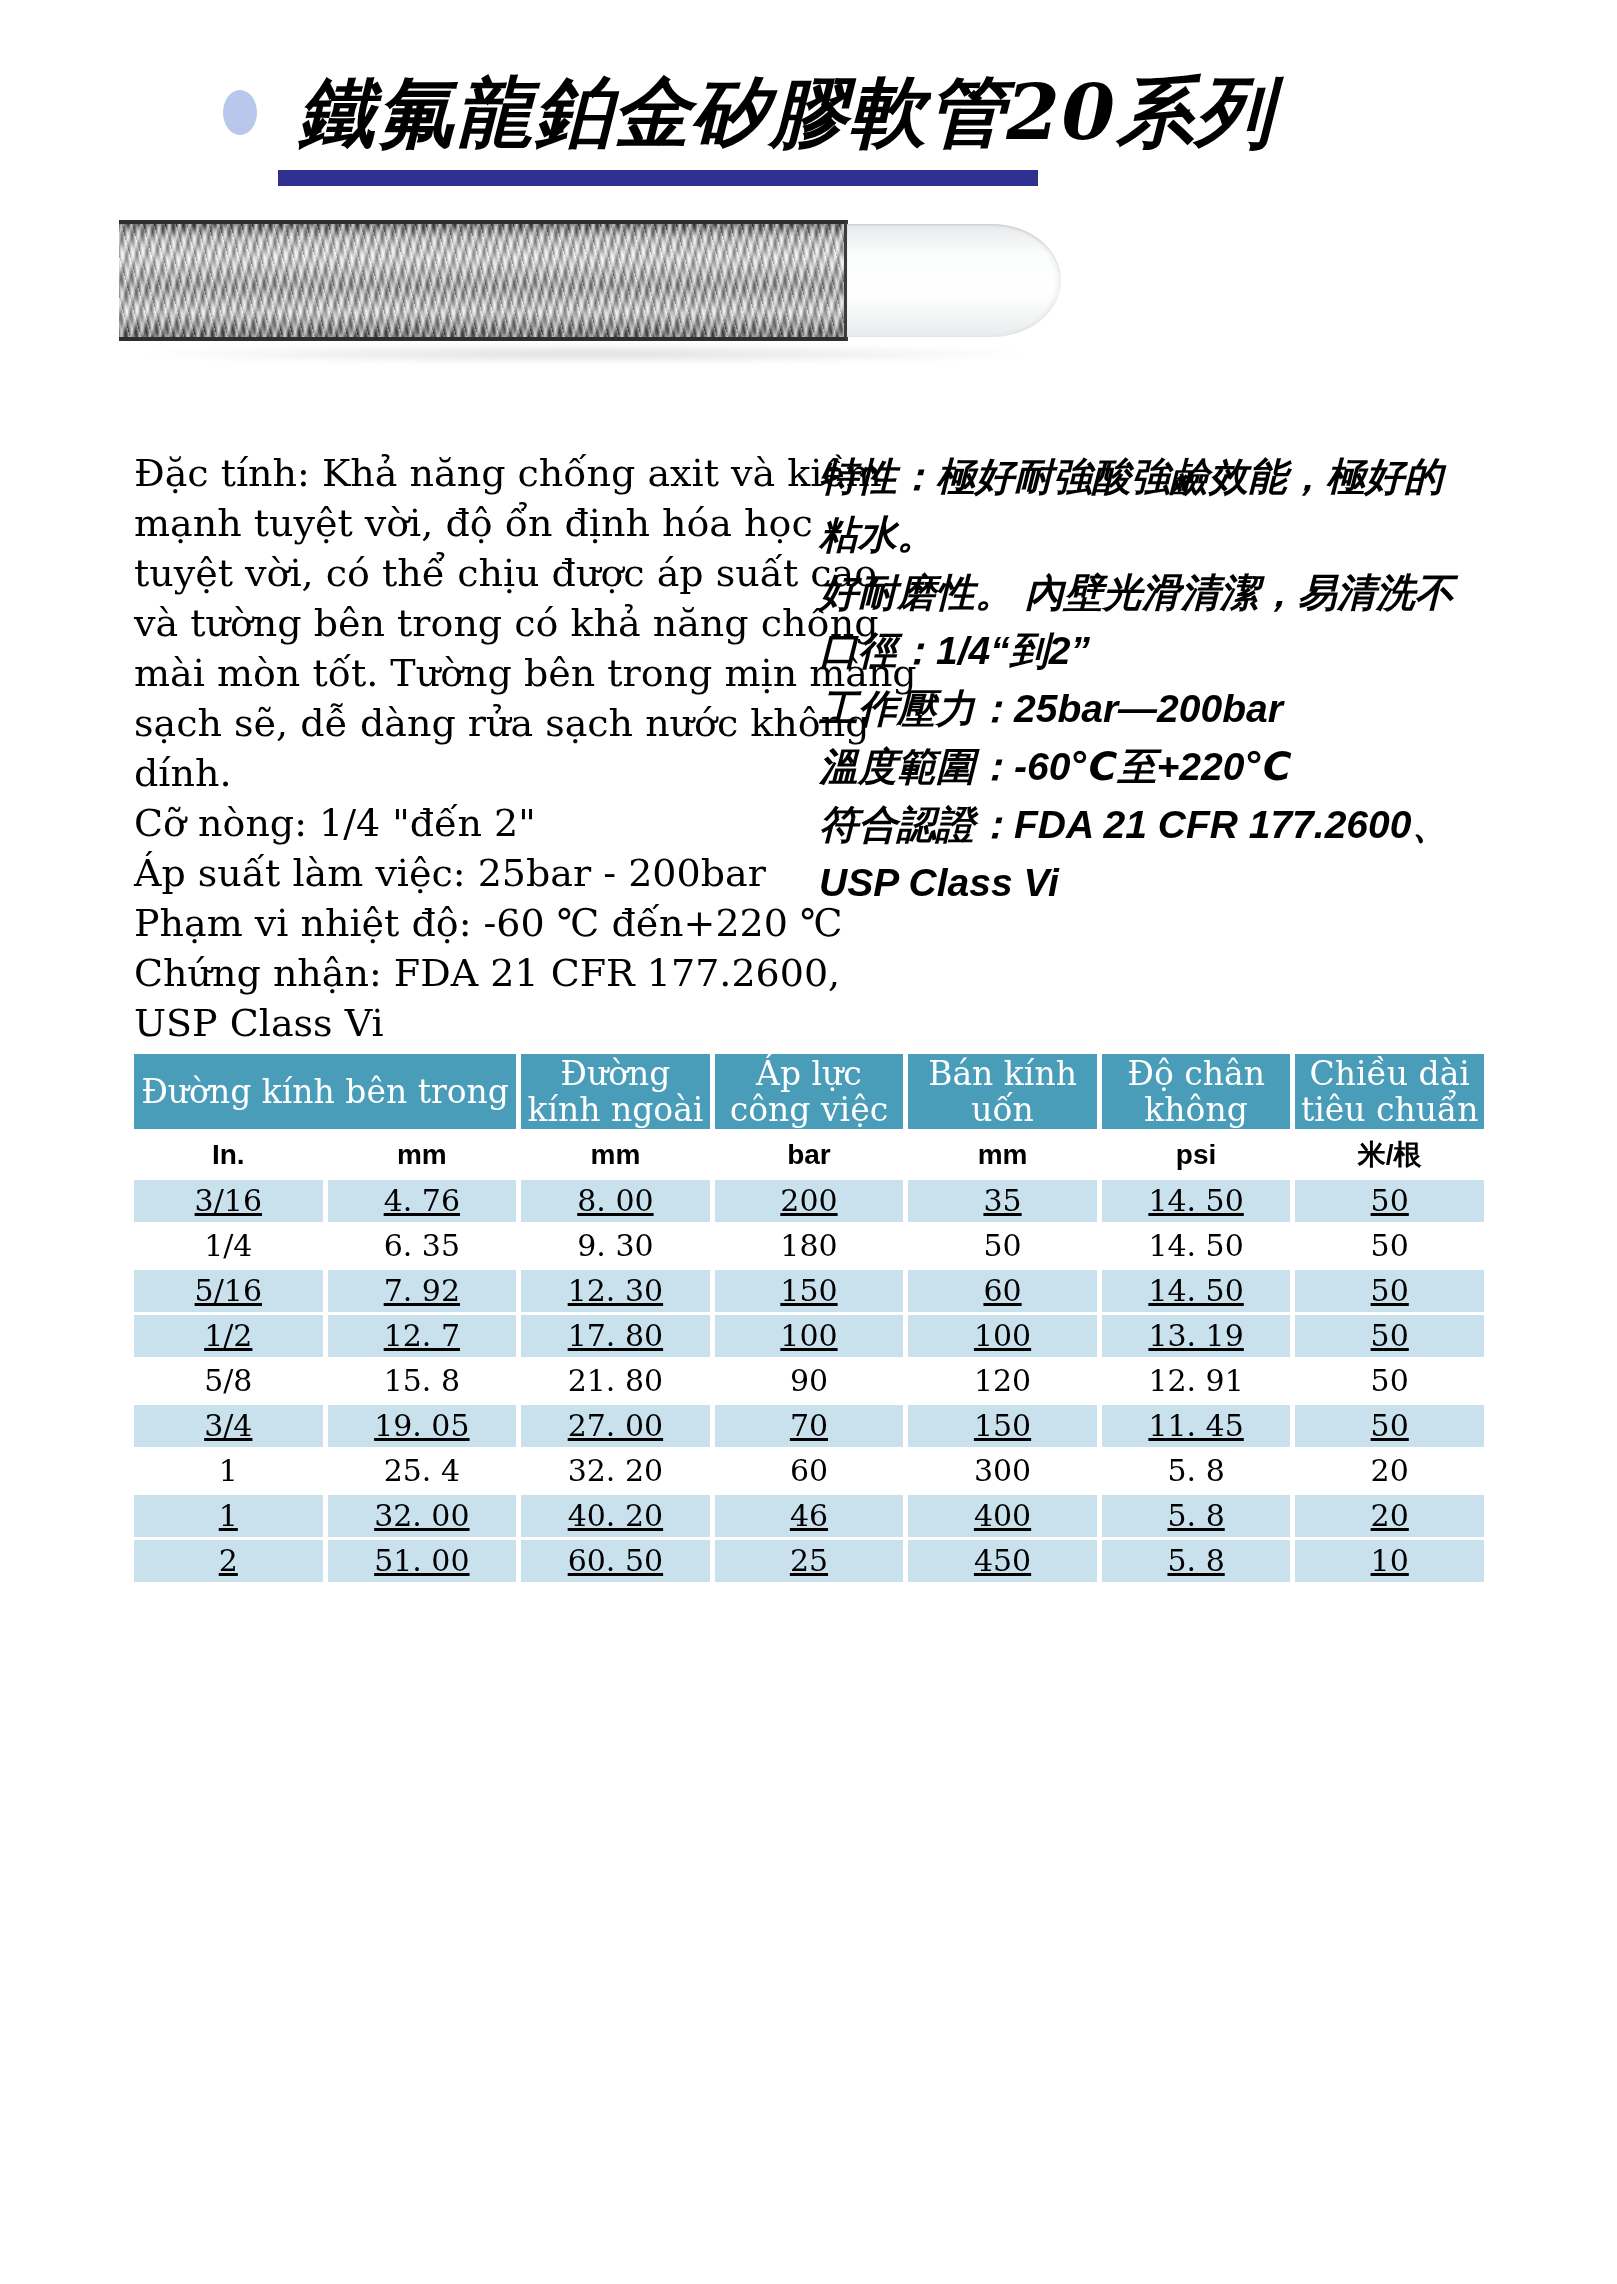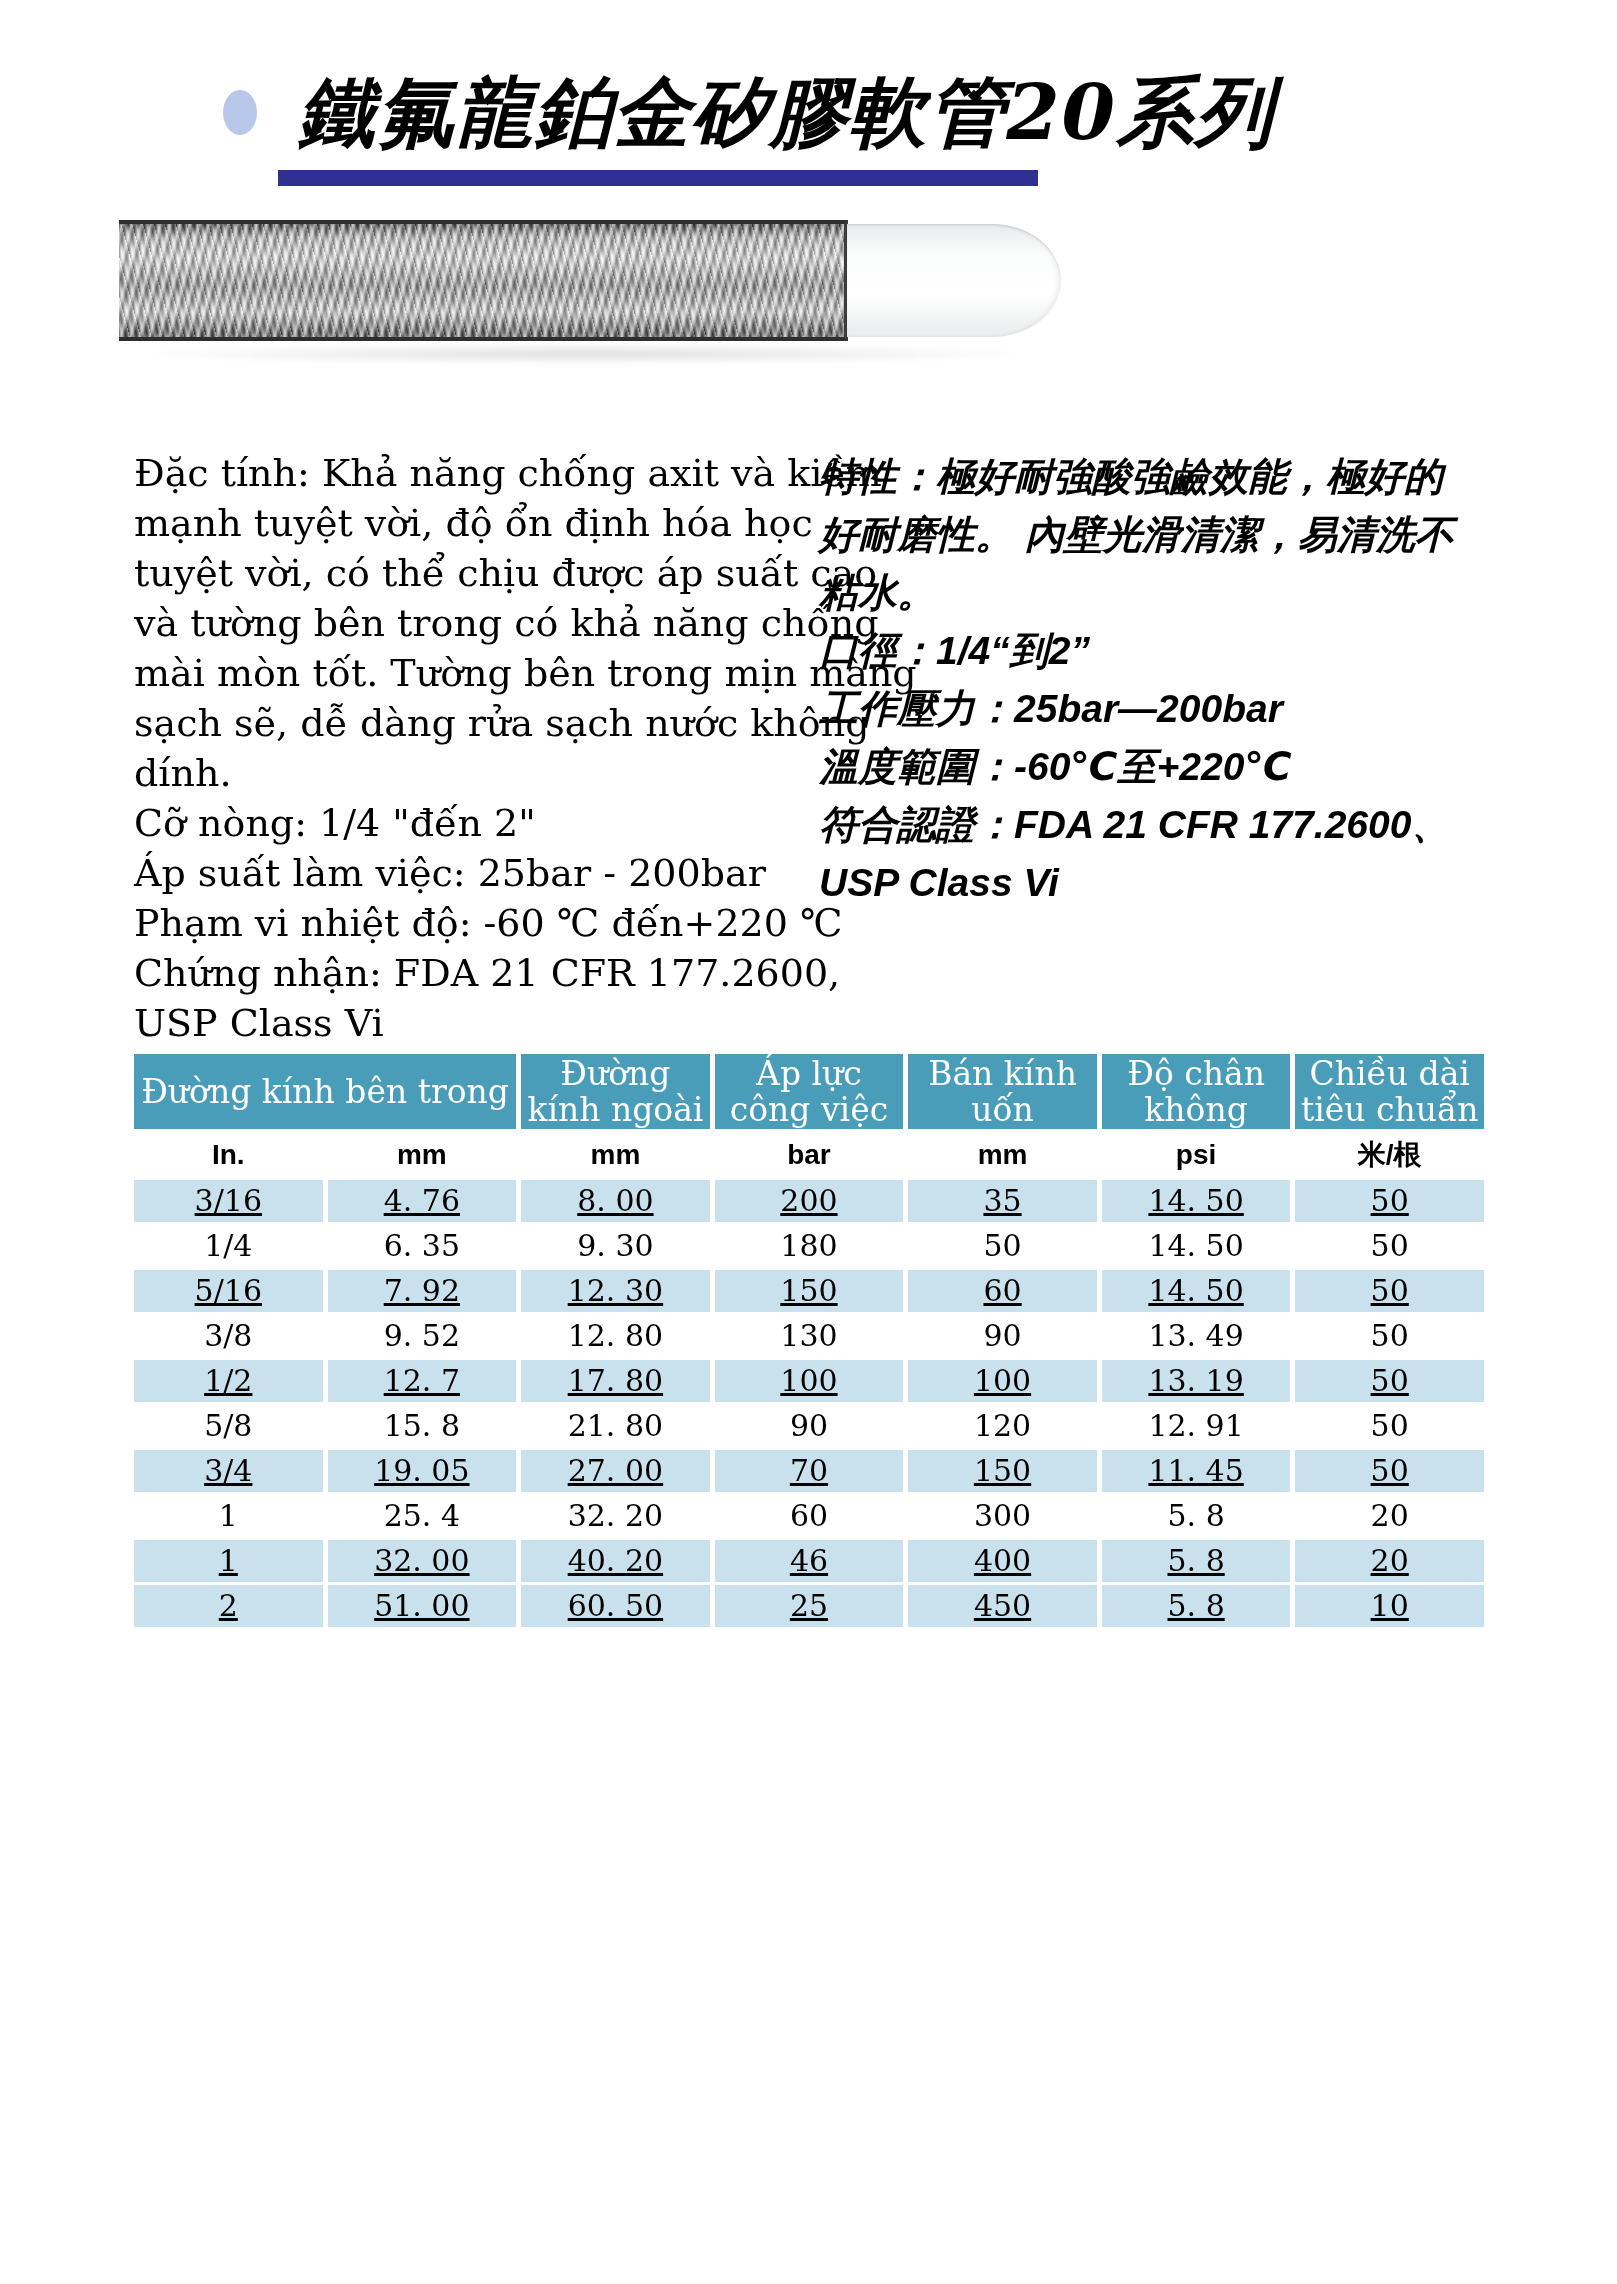"好耐磨性。 內壁光滑清潔，易清洗不" div.line { order: before "粘水。" -> after "粘水。" }
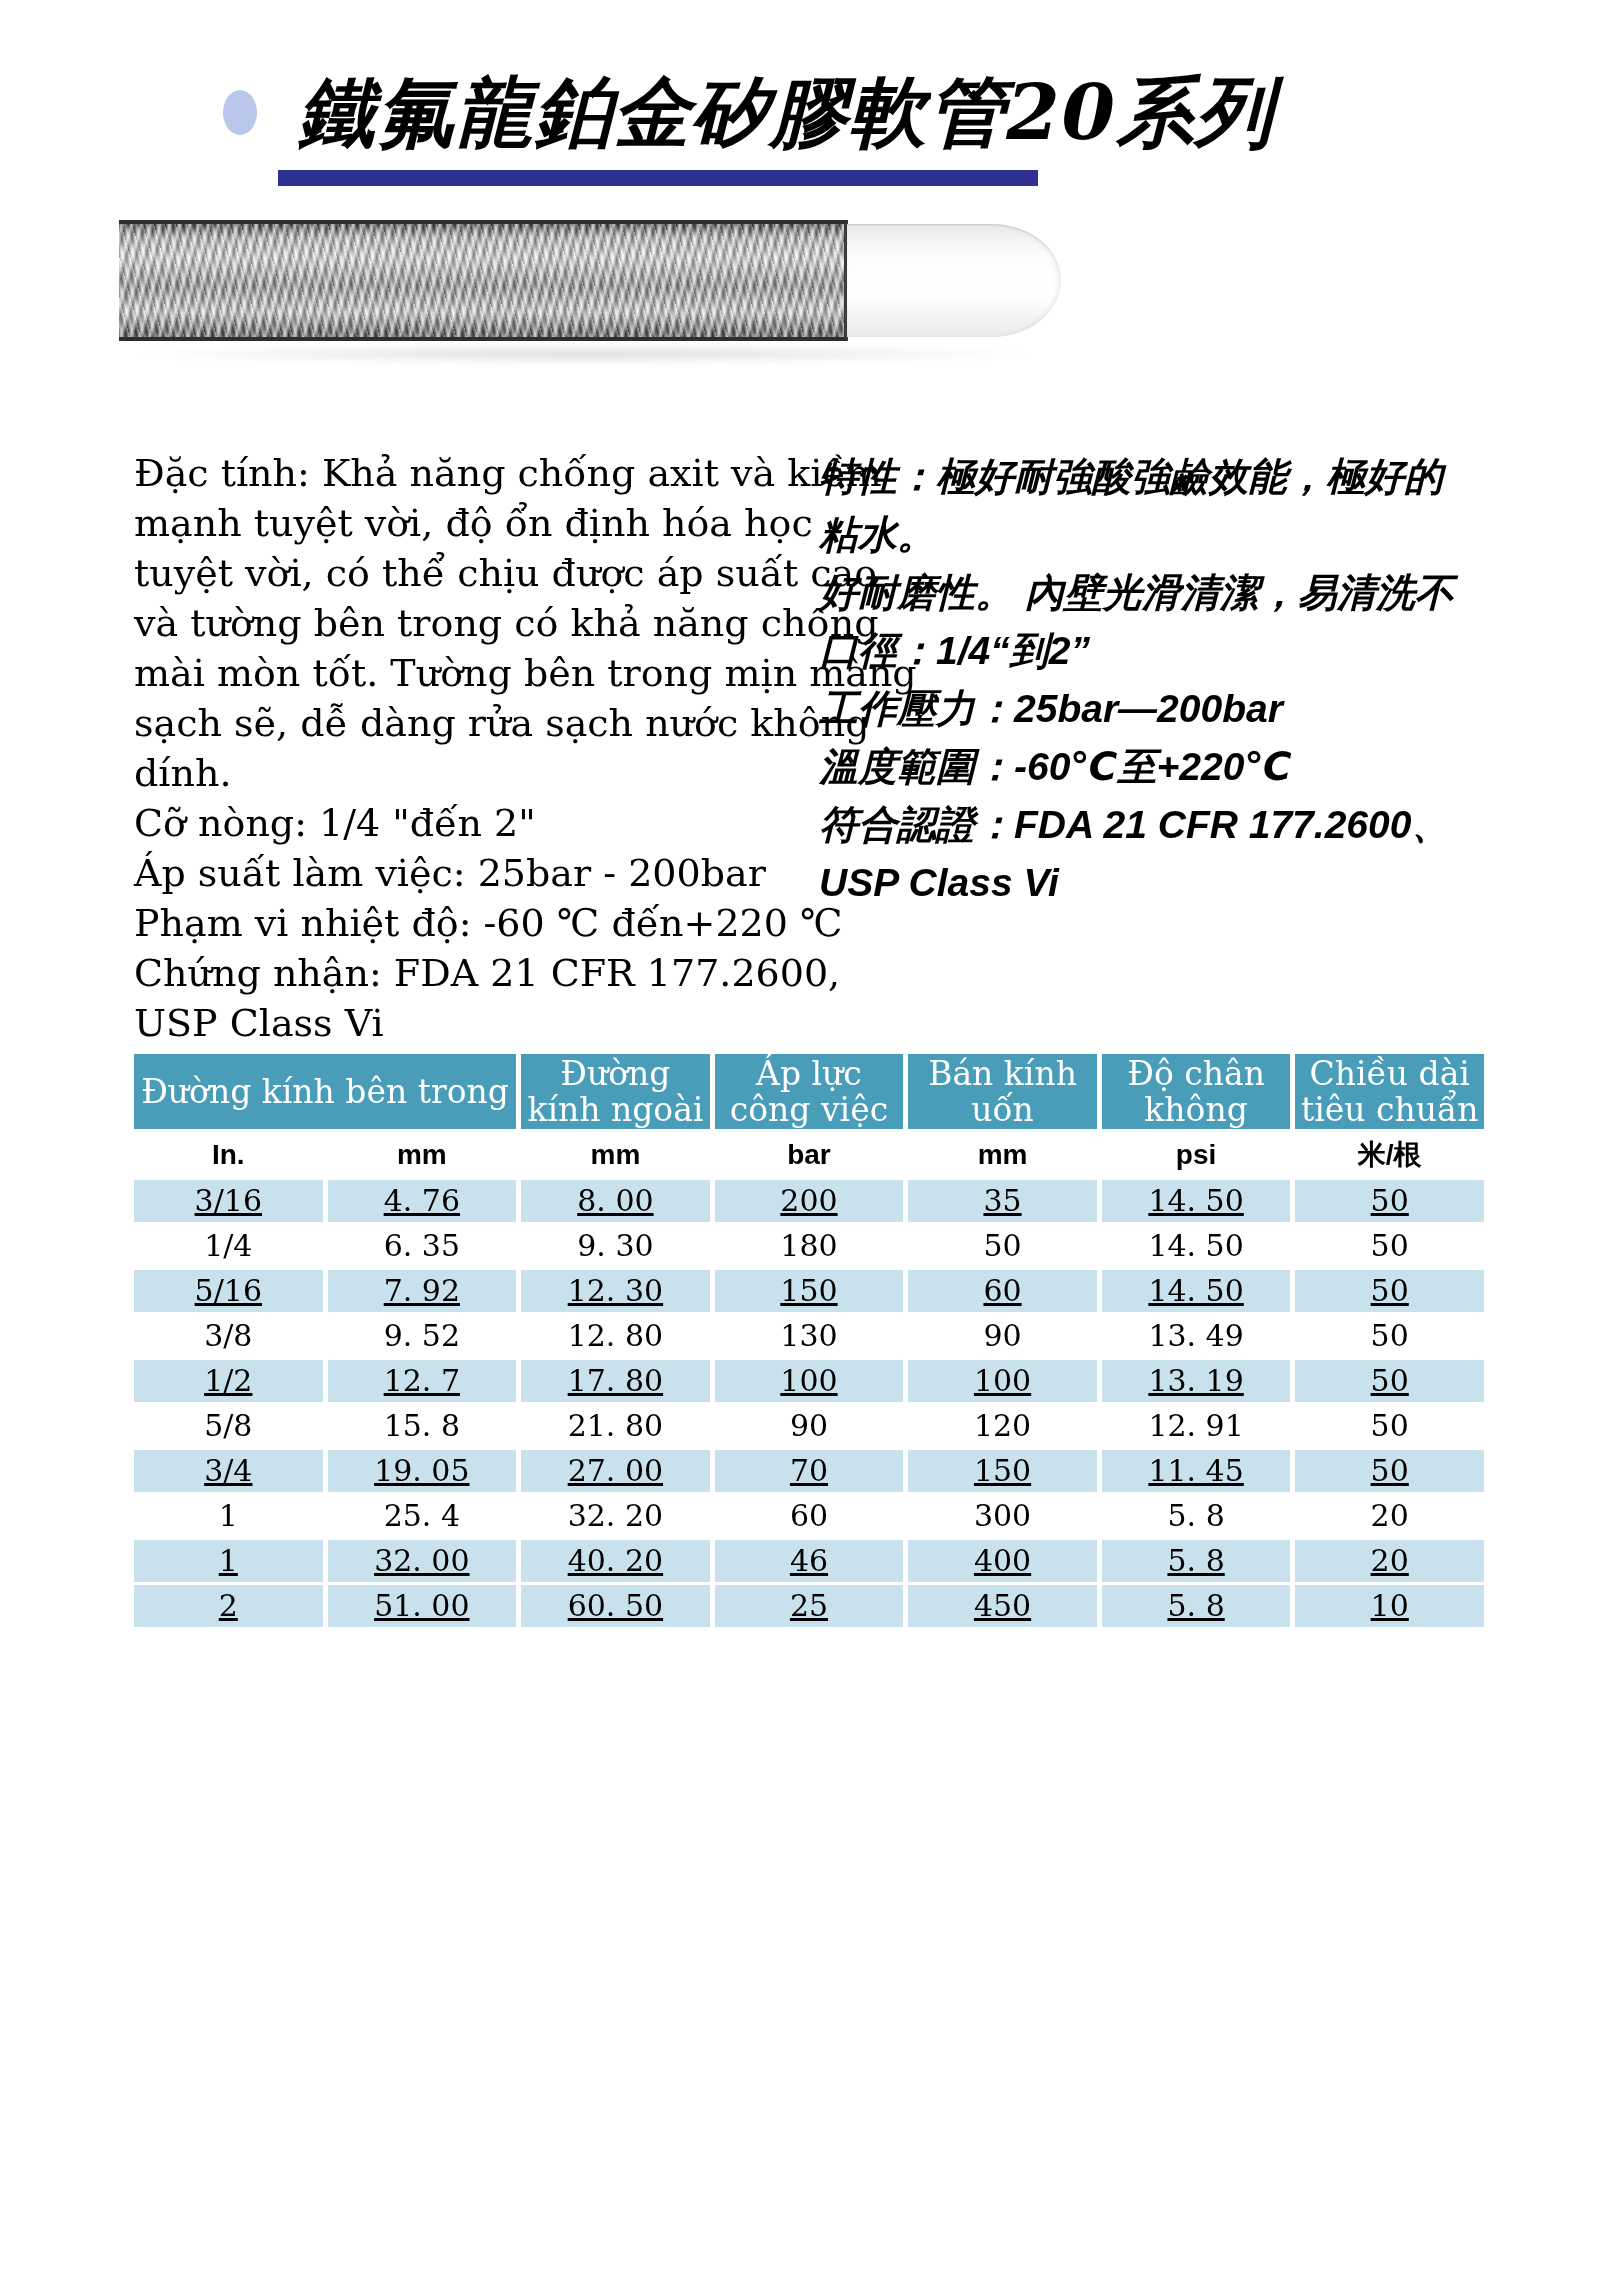"3/8" tr { html: <tr> <td>3/8</td> <td>9. 52</td> <td>12. 80</td> <td>130</td> <td>90</td> <td>13. 49</td> <td>50</td> </tr> -> none }
